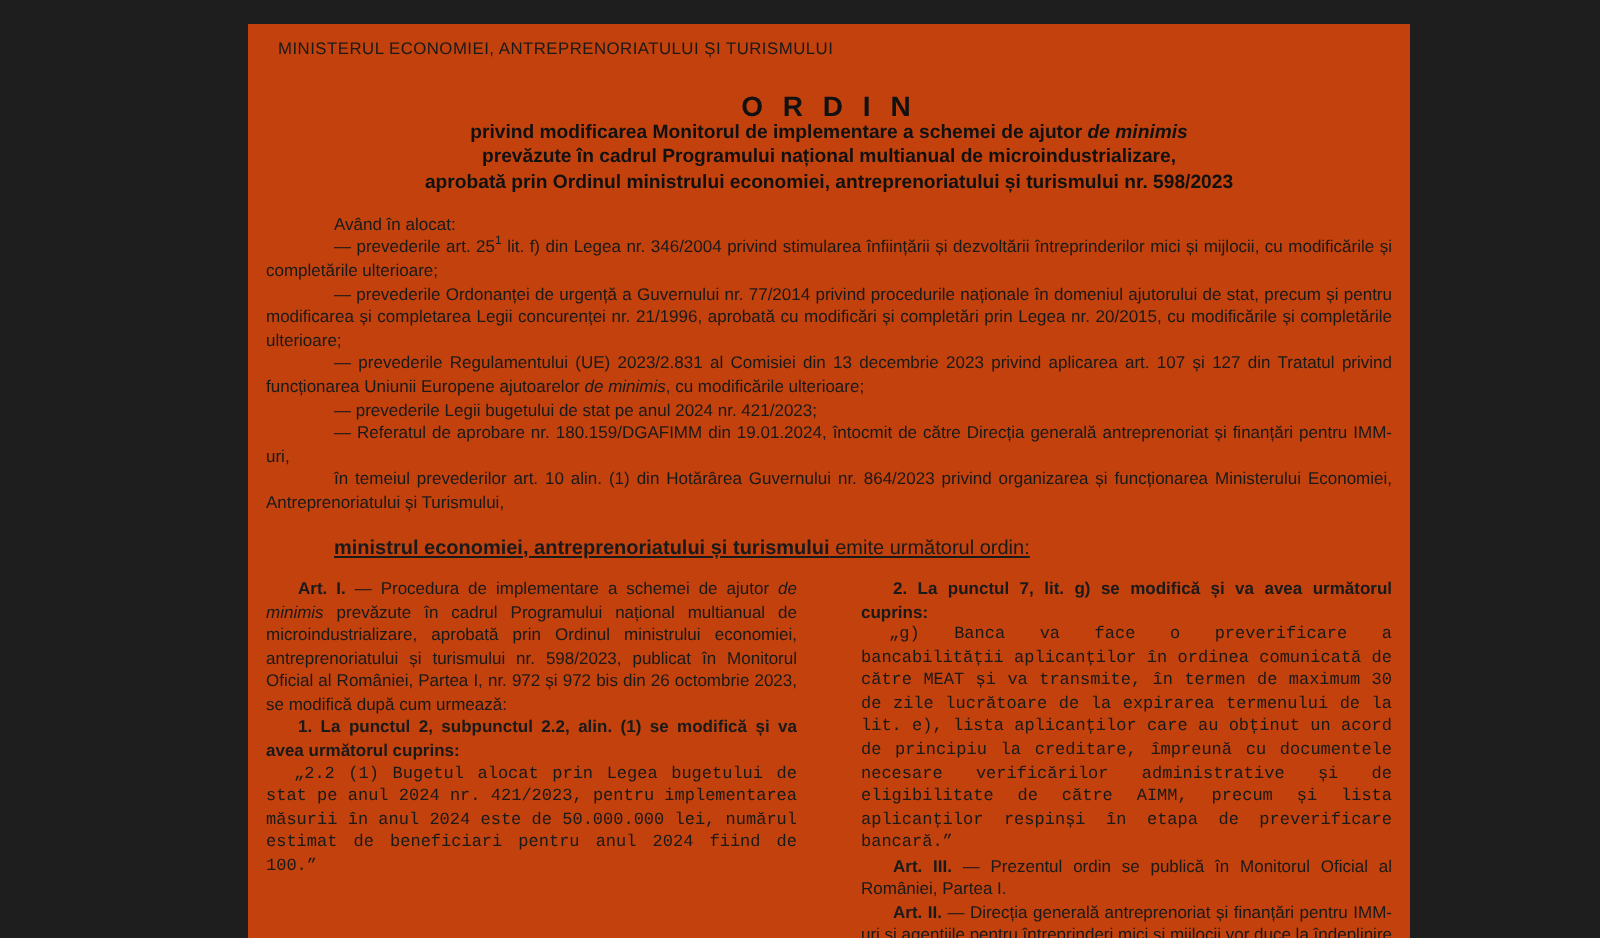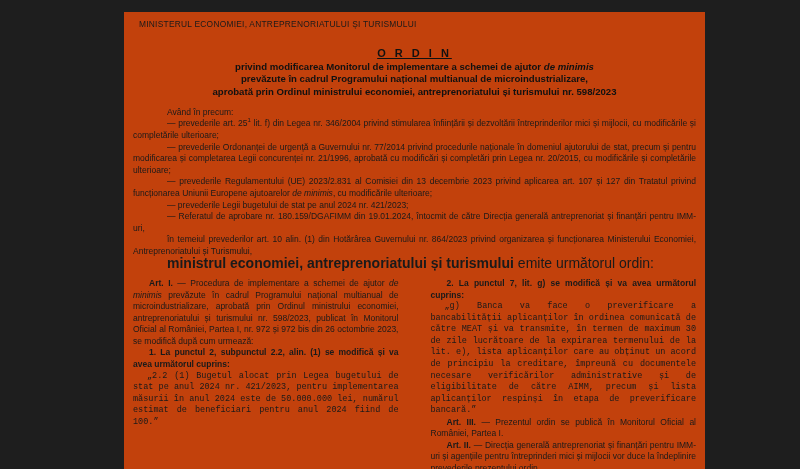"O R D I N" .ordin-word { font-size: 11px -> 14px; text-decoration: underline -> none }
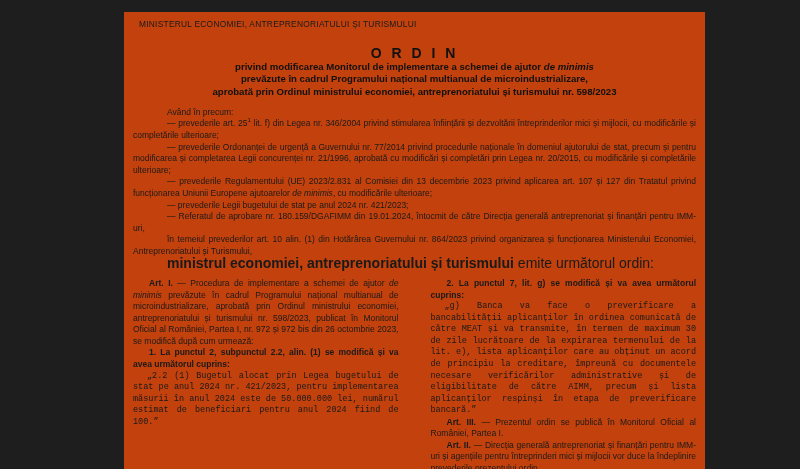"Având în precum:" p { text: precum -> alocat }
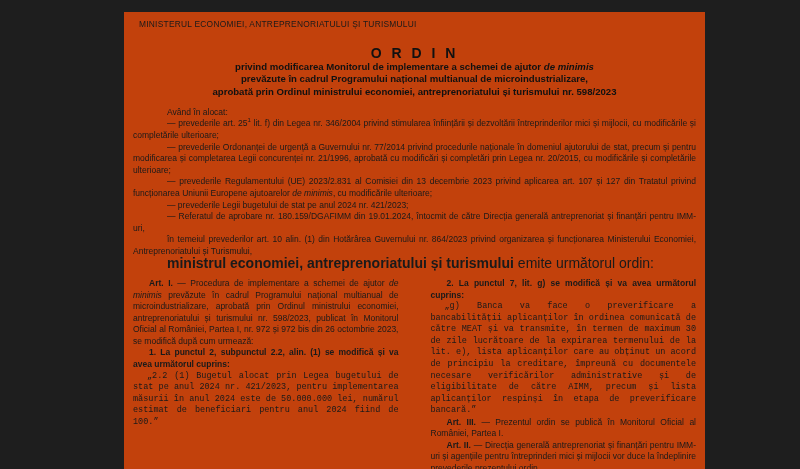"ministrul economiei, antreprenoriatului" .emit-line { font-size: 14px -> 10px; margin-top: none -> 11px; text-decoration: none -> underline }
